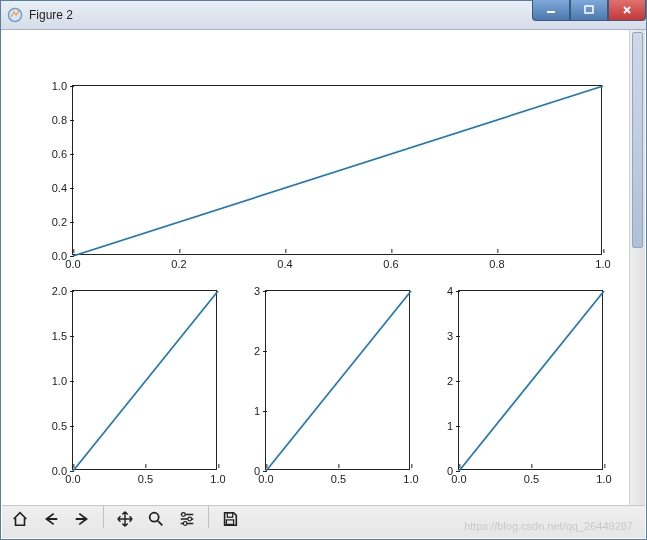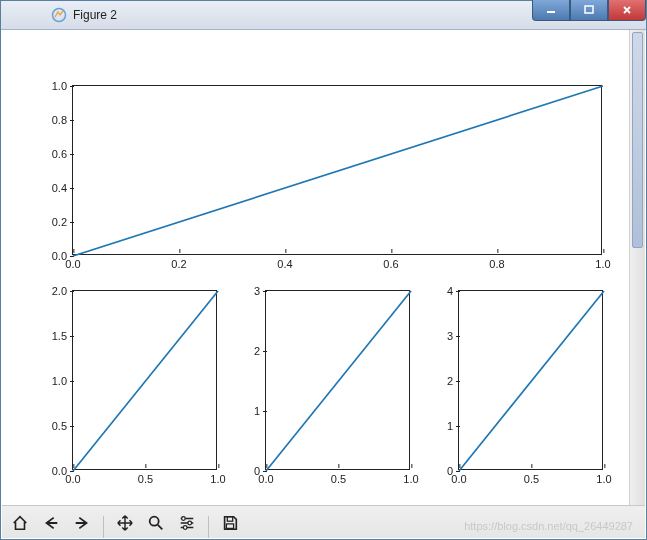"Figure 2" .titlebar { padding-left: 44px -> none }
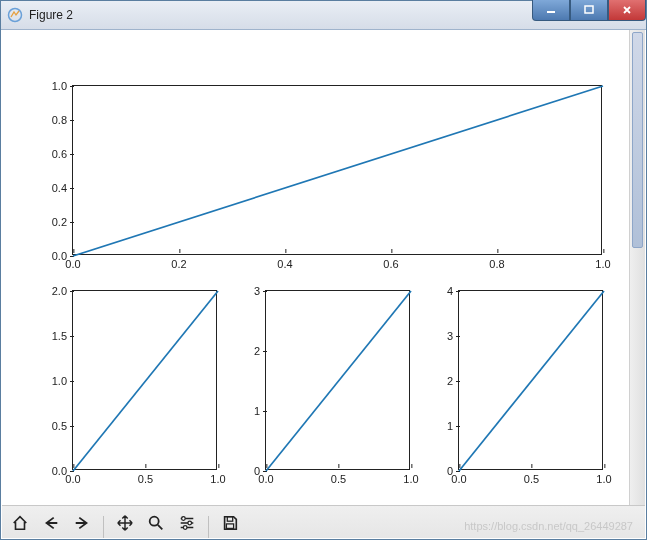"https://blog.csdn.net/qq_26449287" .toolbar { align-items: flex-end -> flex-start }
